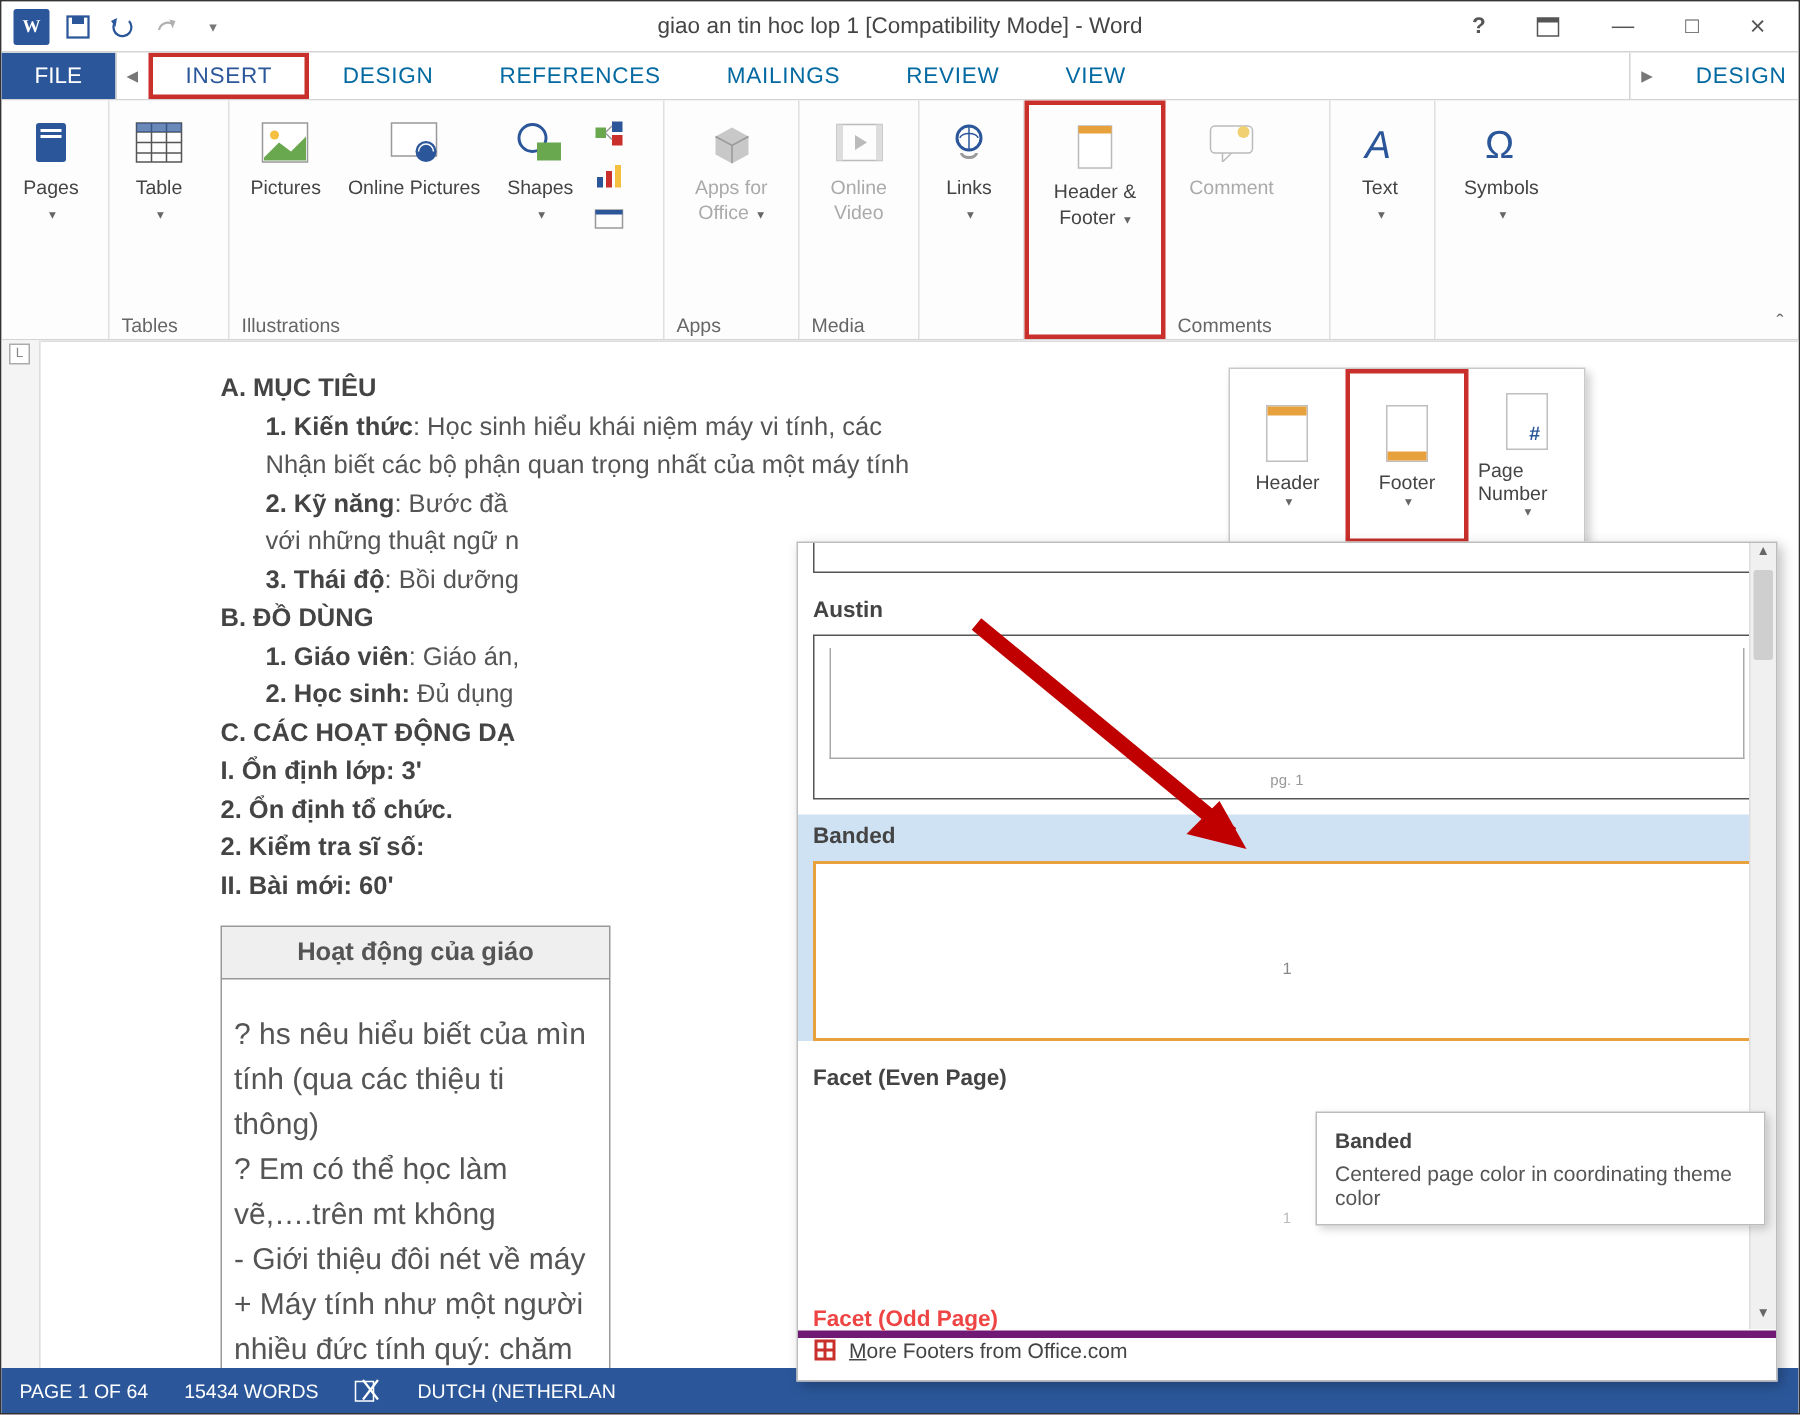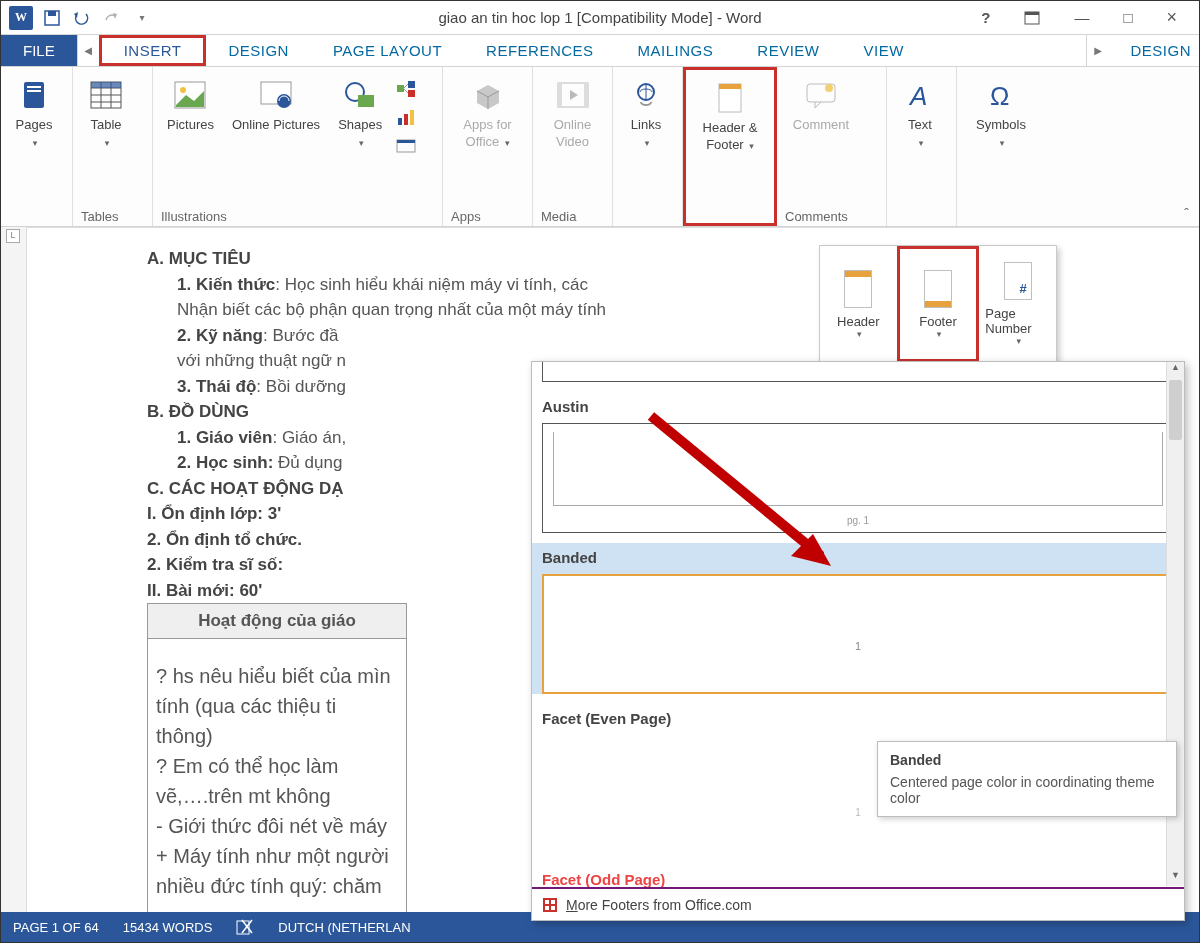"PAGE LAYOUT" div.tab { html: <div>PAGE LAYOUT</div> -> none }
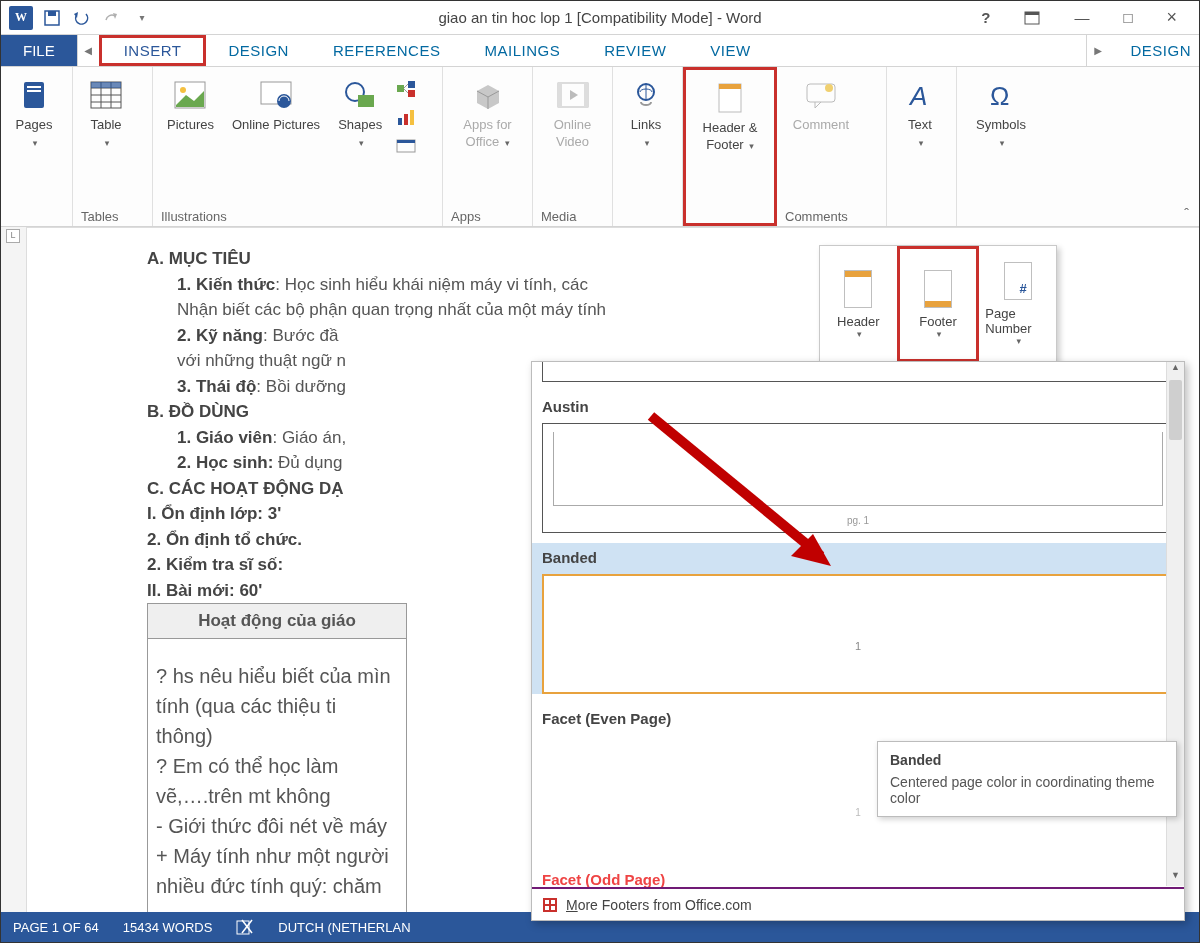"Hoạt động của giáo" .tbl { margin-top: none -> 14px }
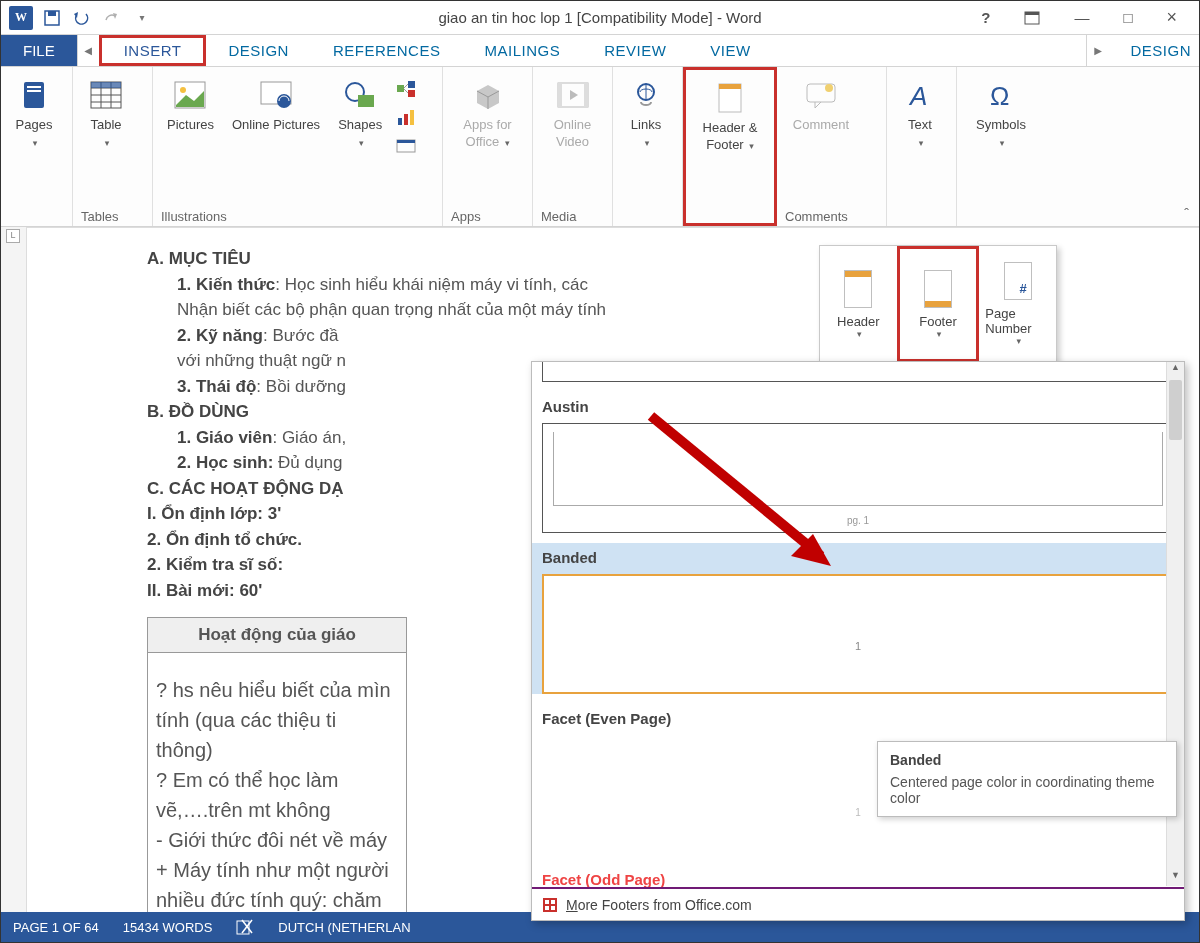"- Giới thức đôi nét" div { text: thức -> thiệu }
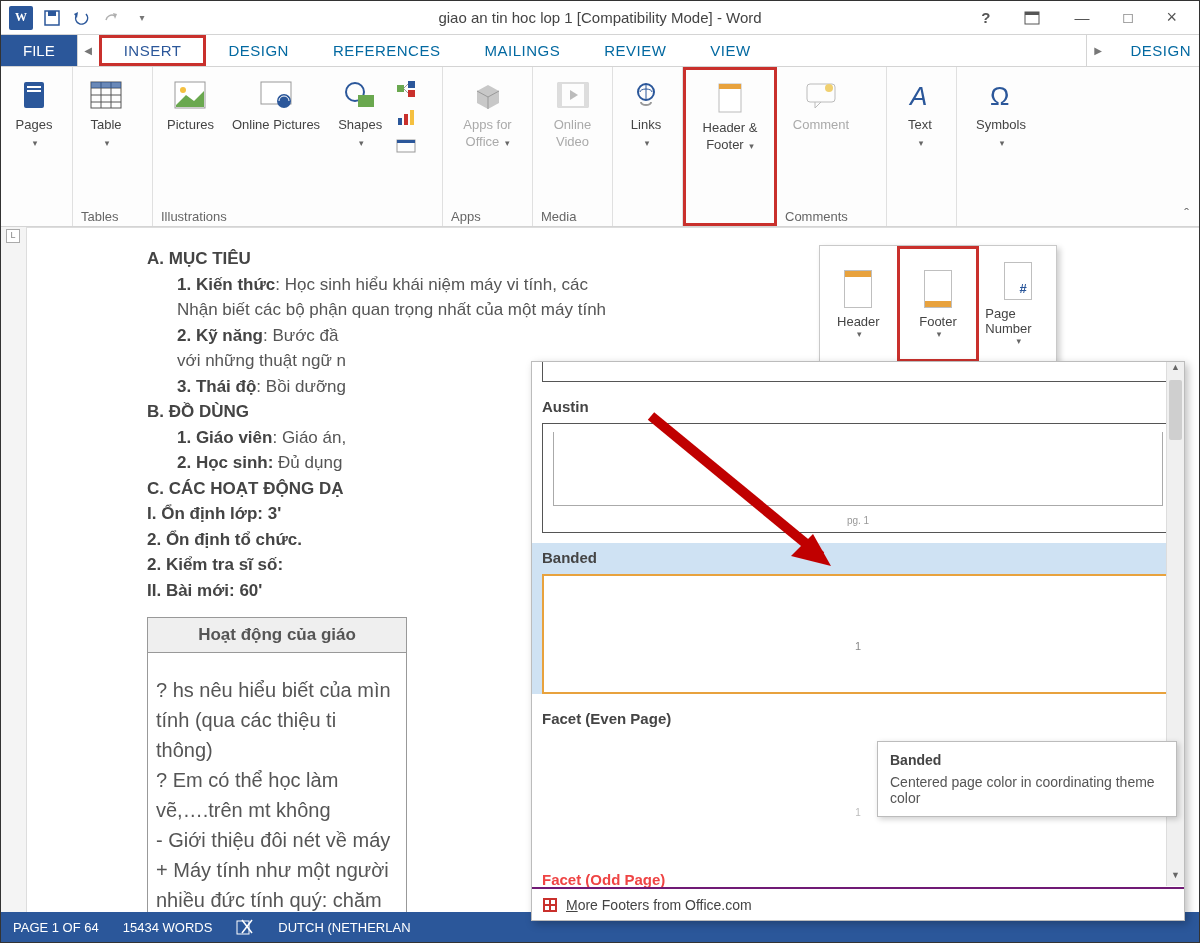"More Footers from Office.com" .gallery-footer { align-items: center -> flex-start; border-top: 2px solid #701a75 -> 5px solid #701a75 }
